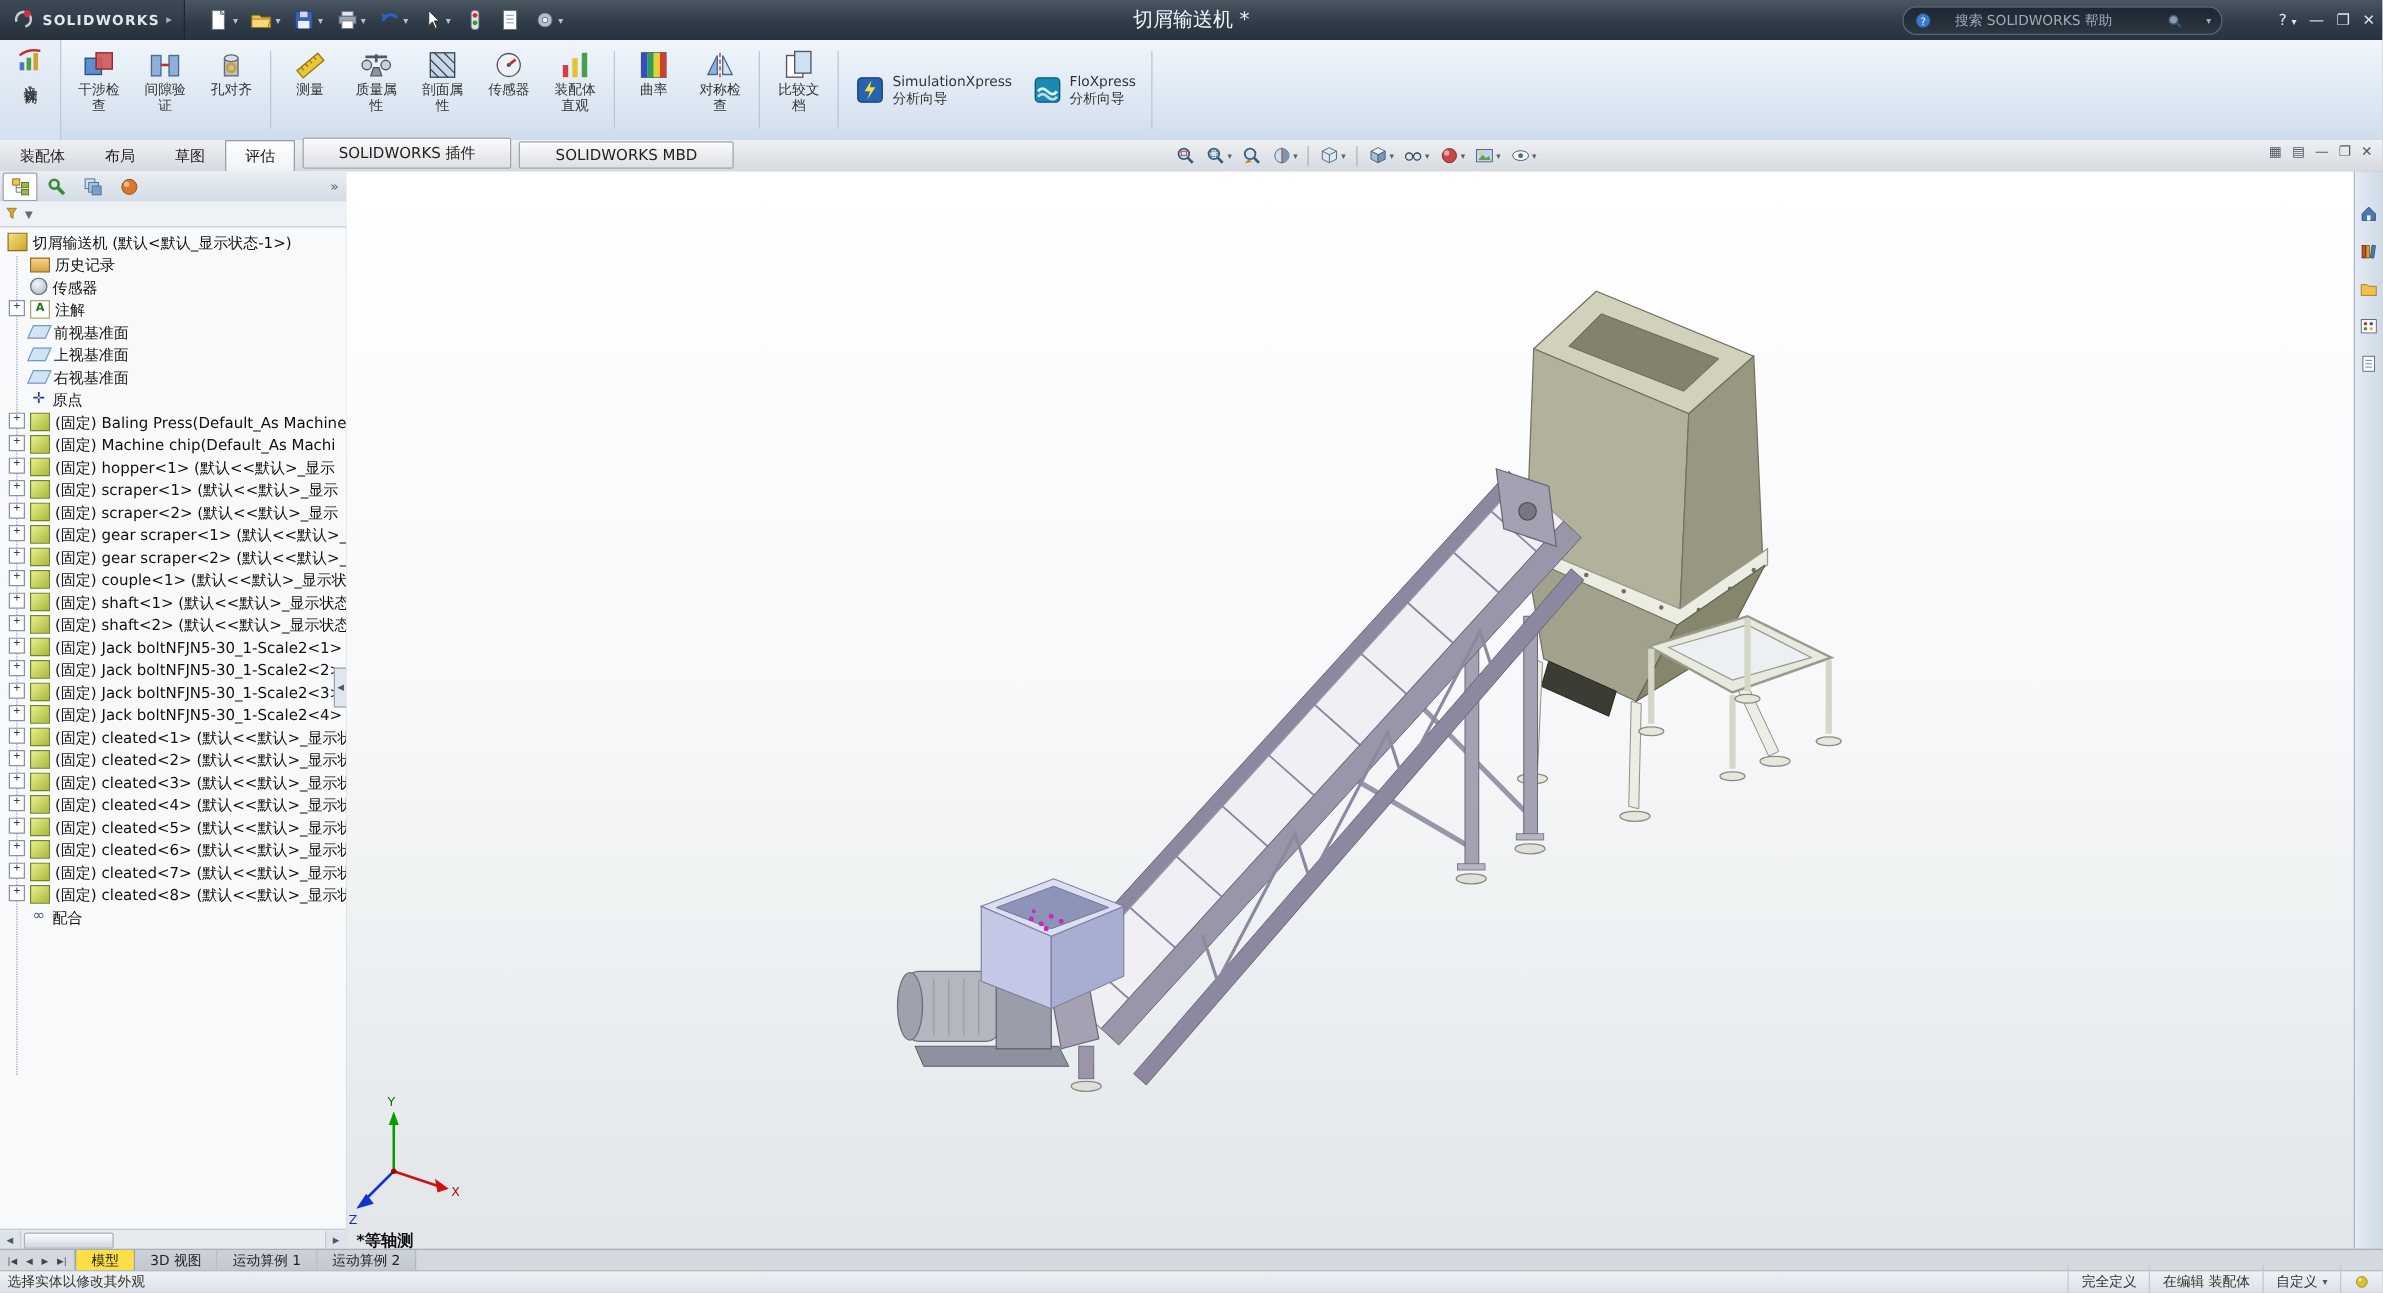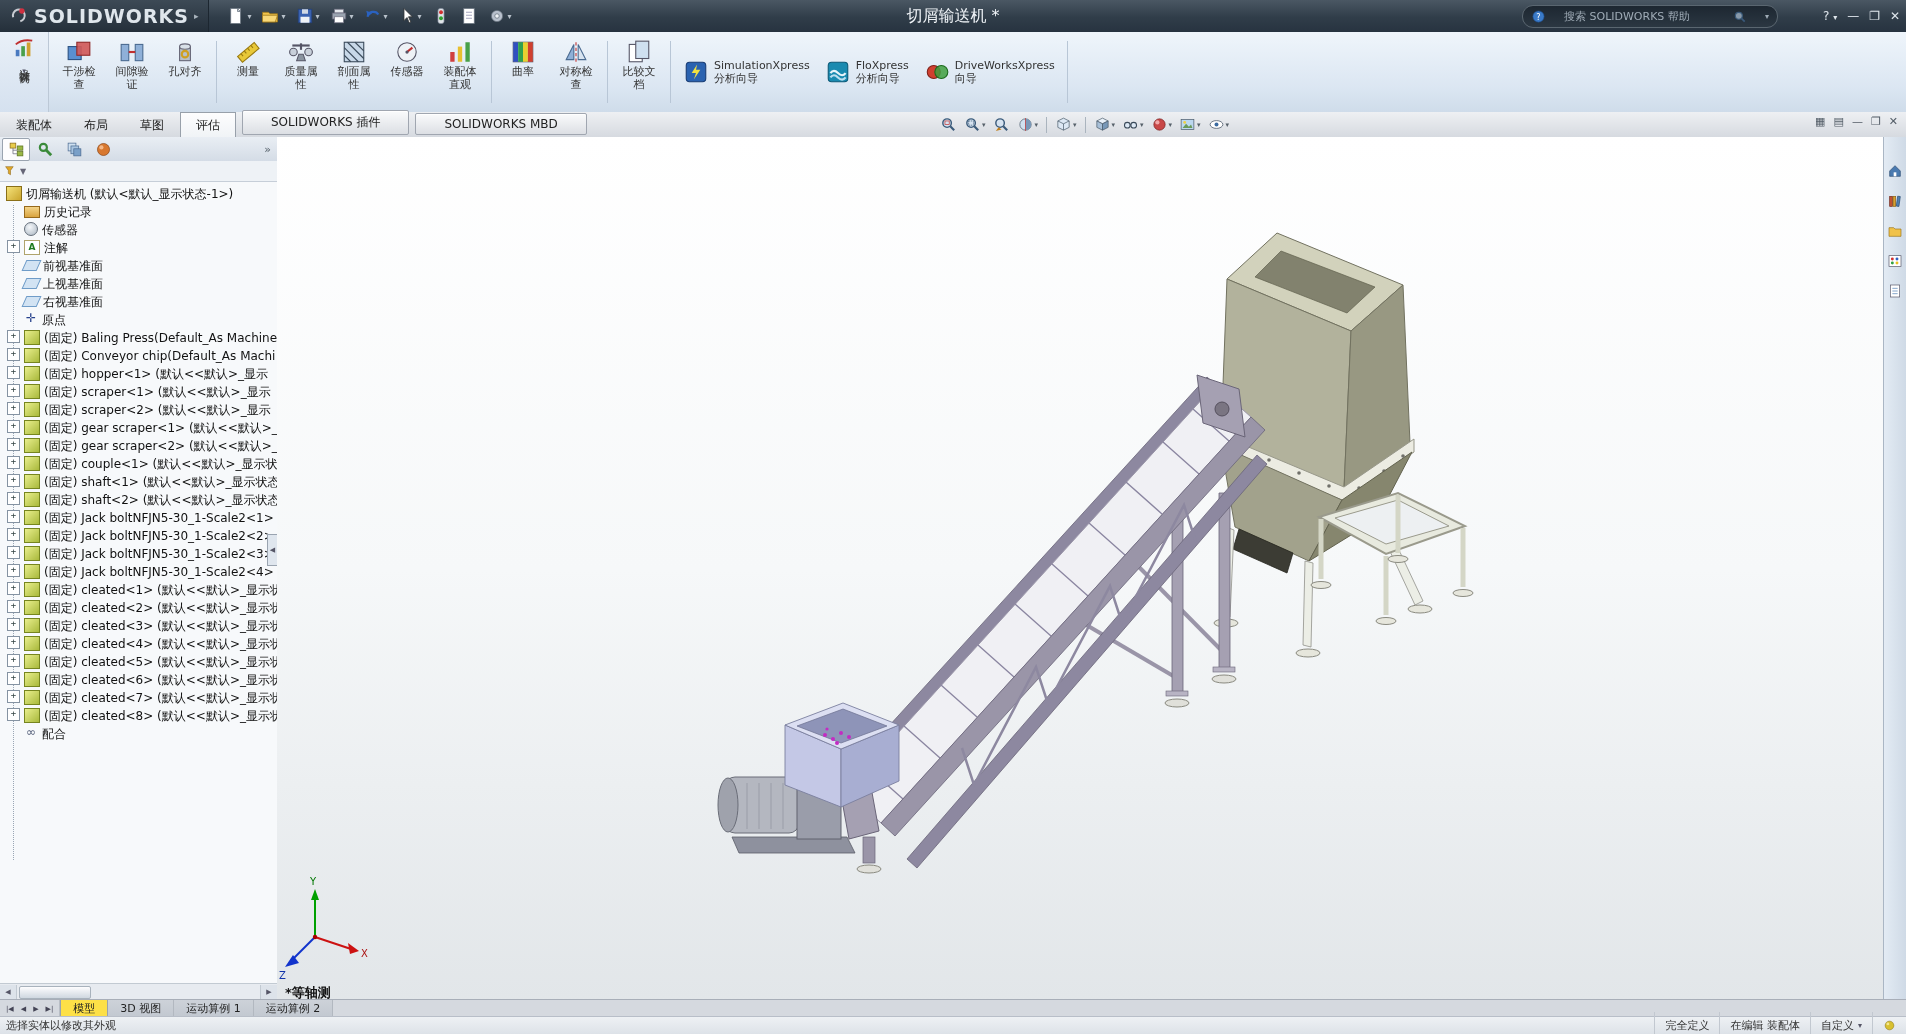"SOLIDWORKS" .brand .bname { font-size: 19px -> 11px }
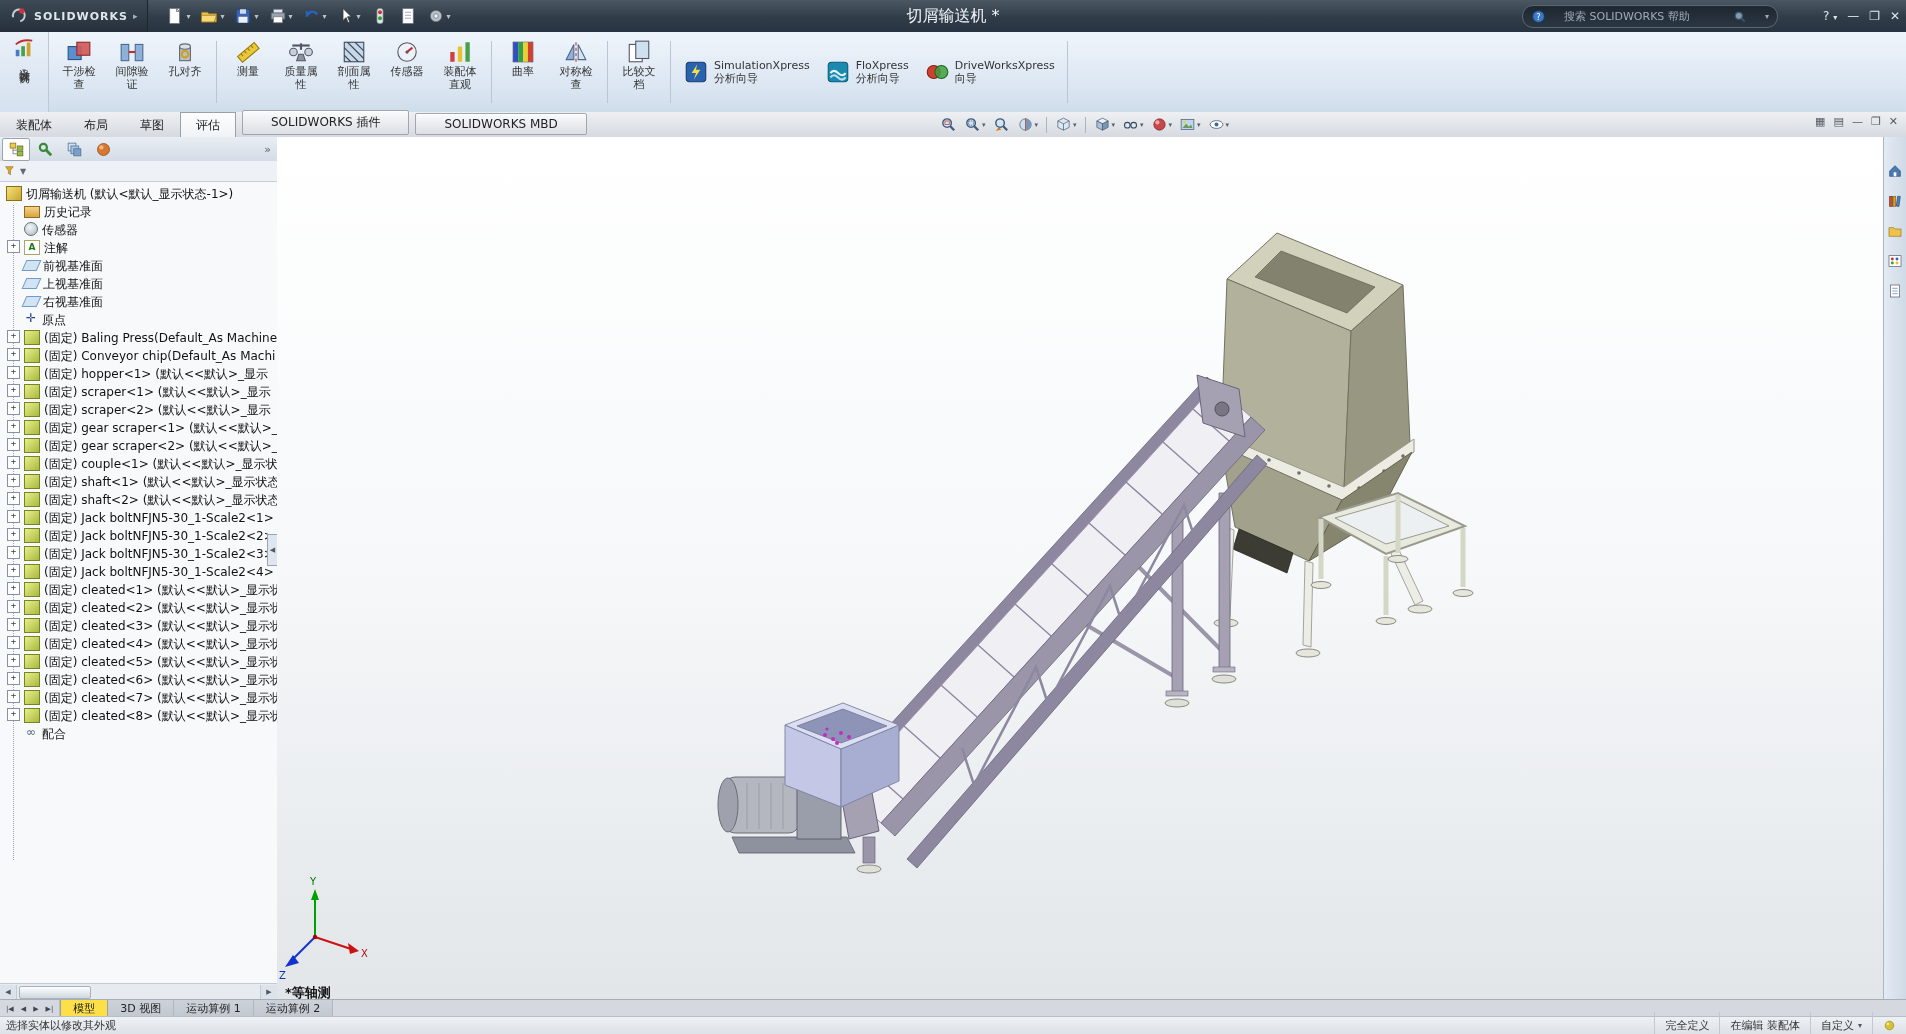"DriveWorksXpress" div.rbtn { html: <div> <svg> <use></use> </svg> <div> <span>DriveWorksXpress</span> <span>向导</span> </div> </div> -> none }
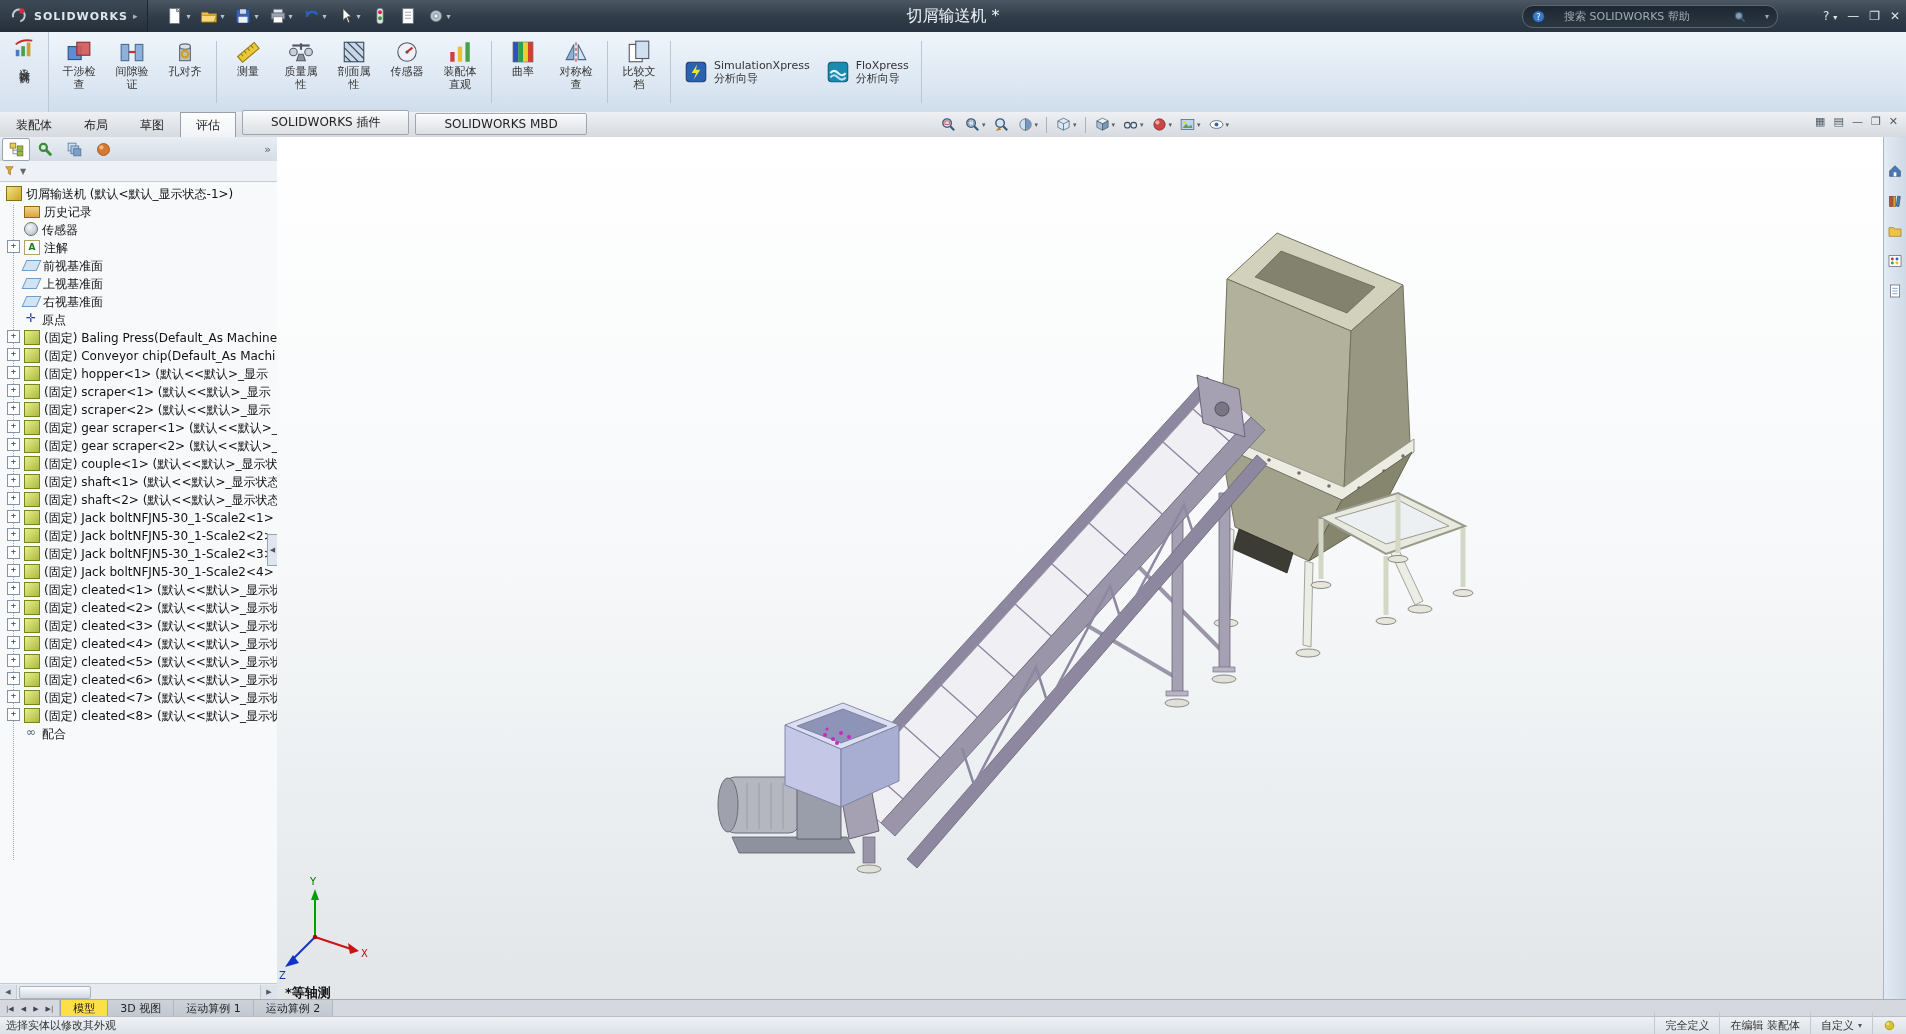"(固定) Conveyor chip(Default_As Machi" span { text: Conveyor -> Machine }
